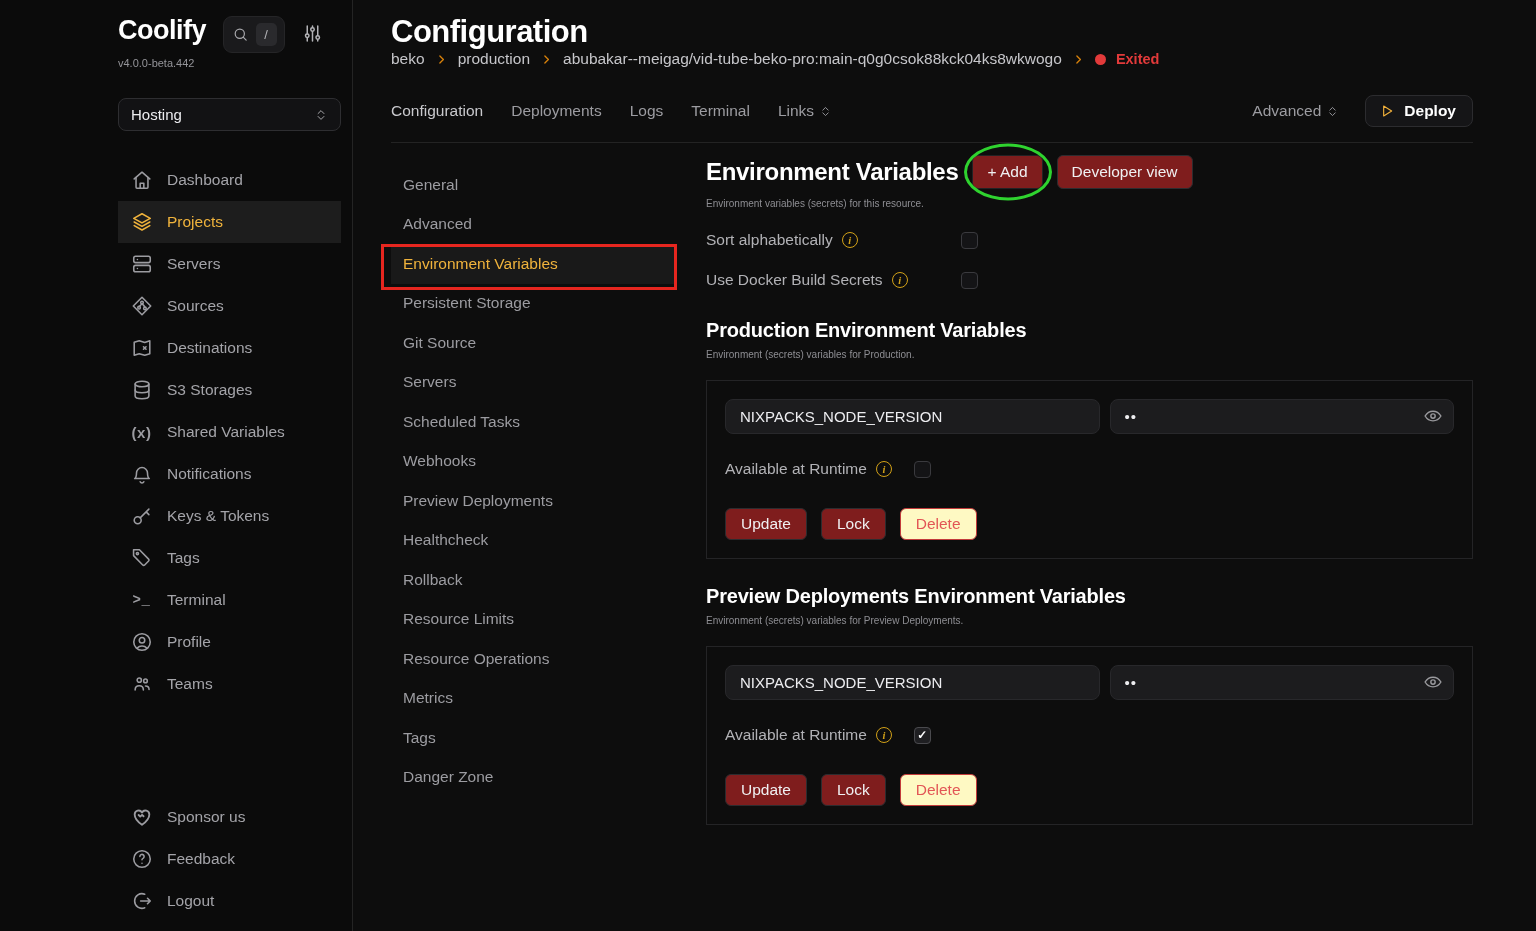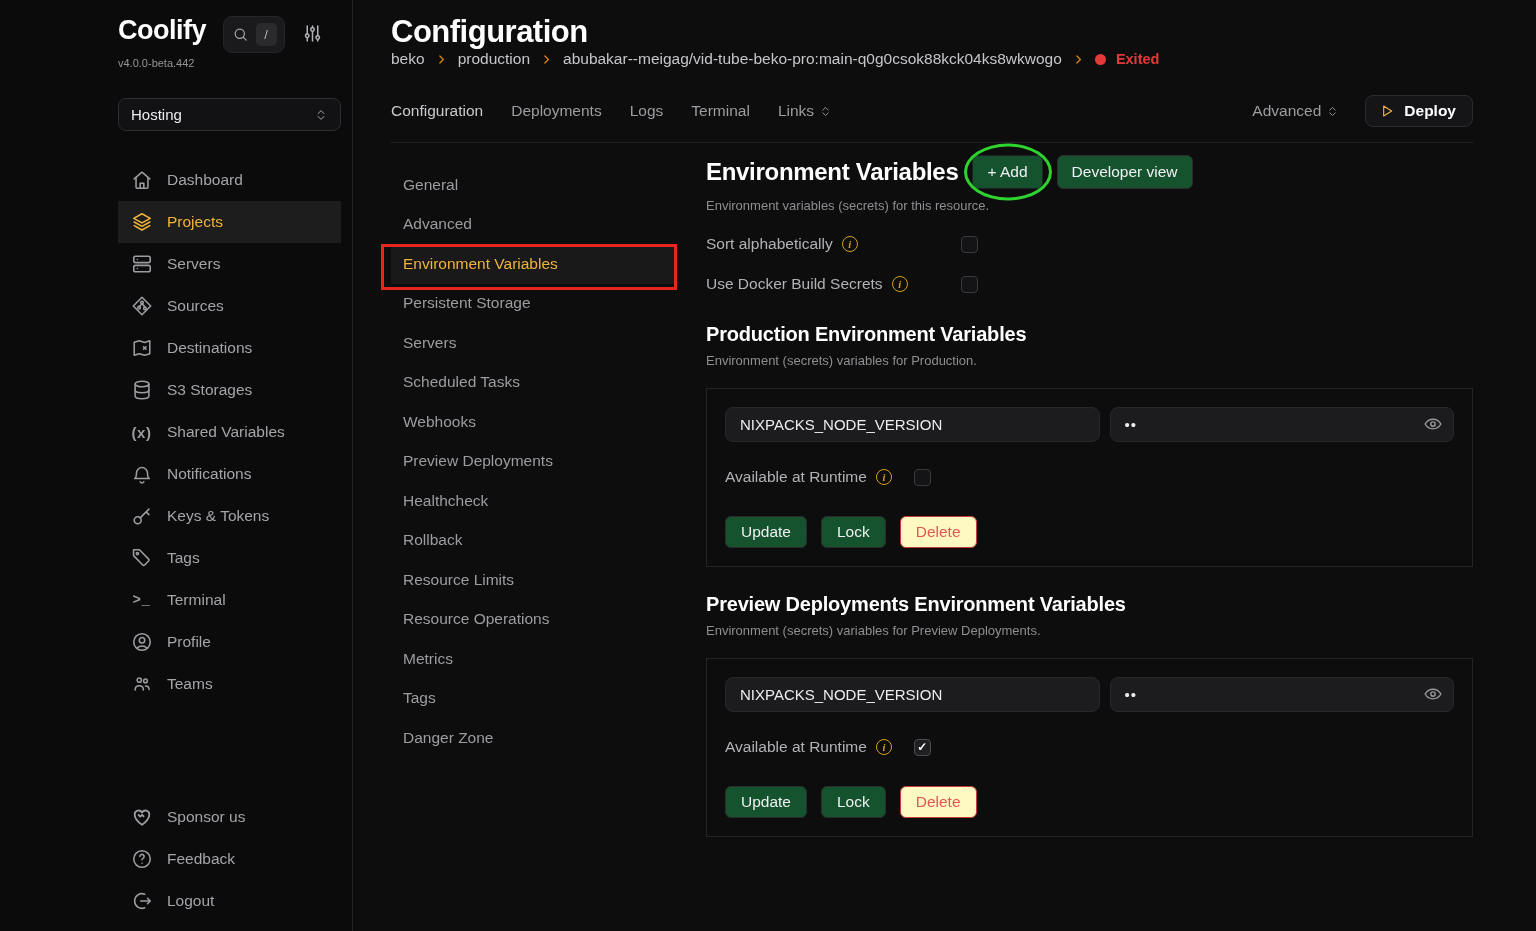"+ Add" .btn { background: #14532d -> #7f1d1d }
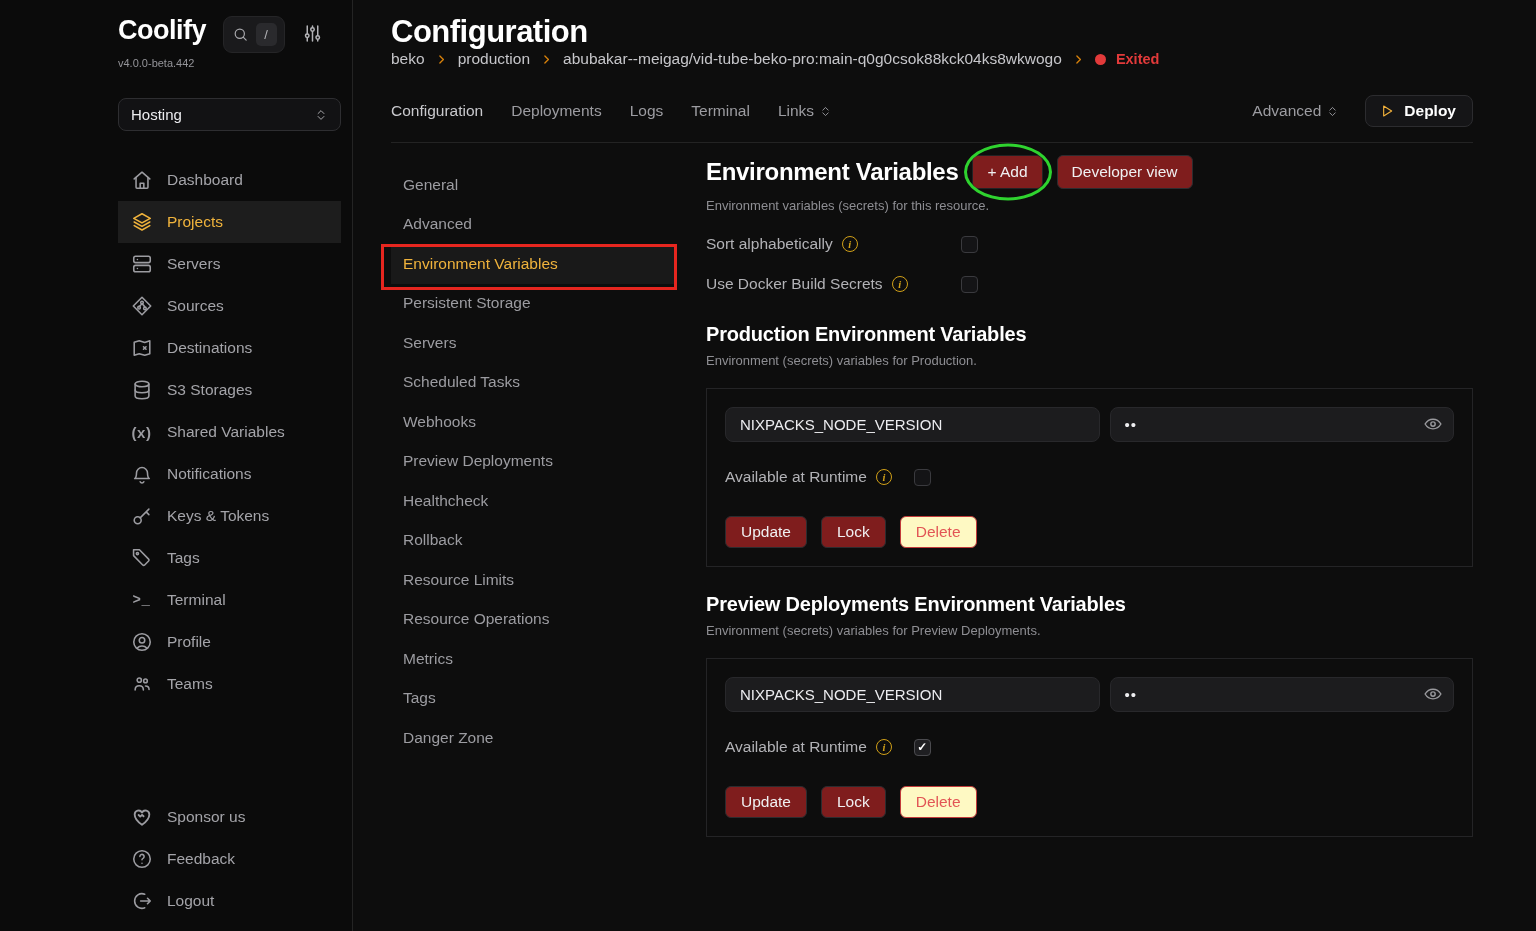"Environment variables (secrets) for this" .desc { font-size: 13px -> 10px }
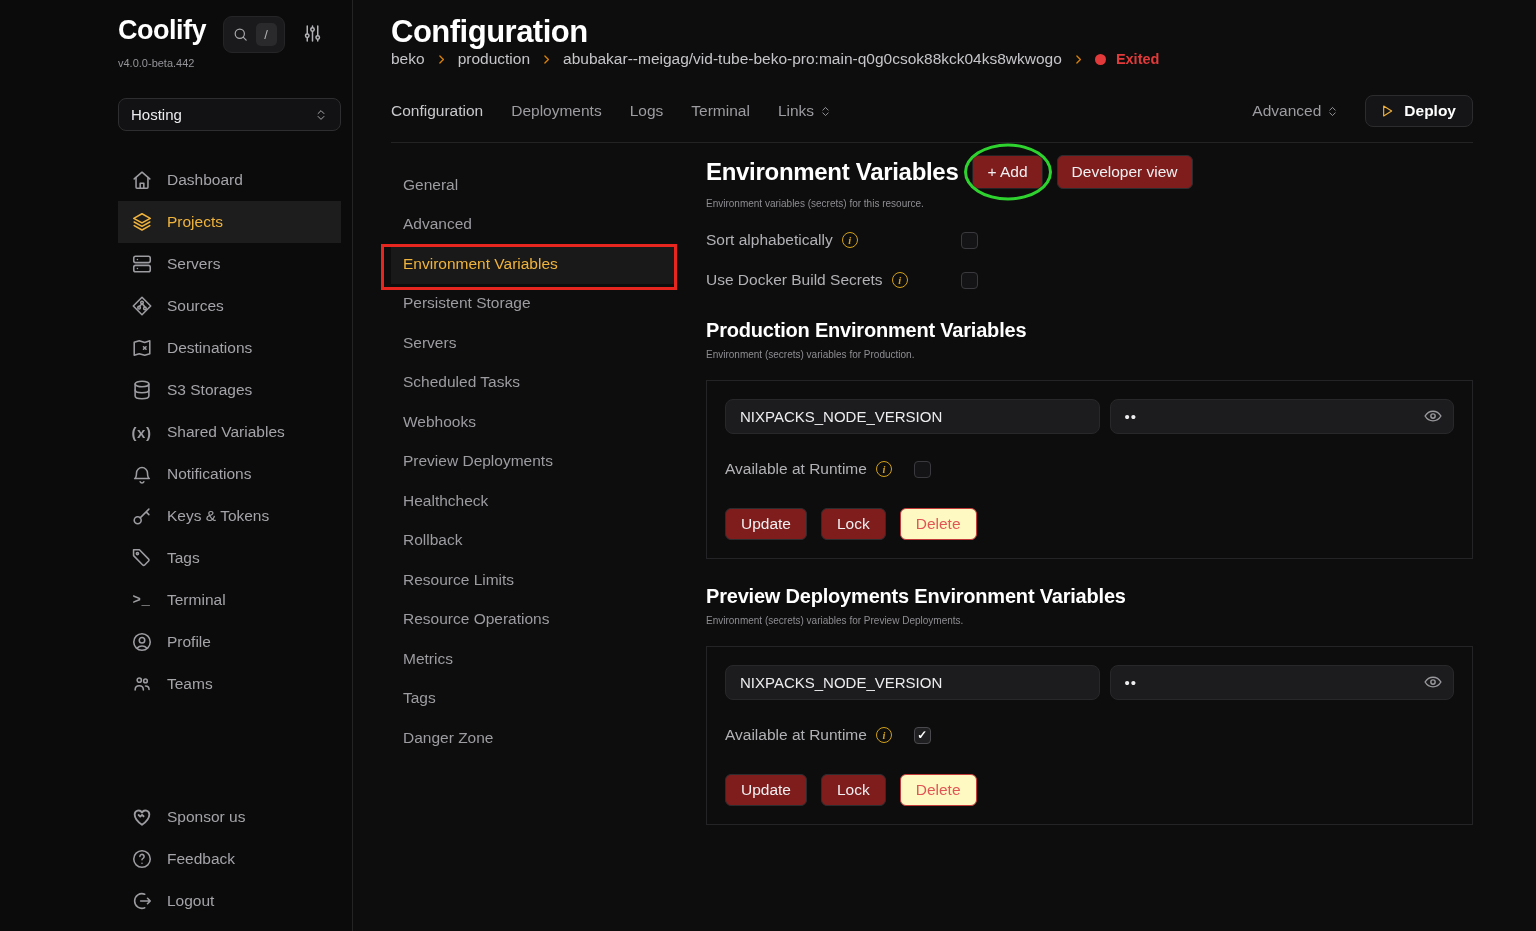"Git Source" div.subnav-item { html: none -> <div>Git Source</div> }
